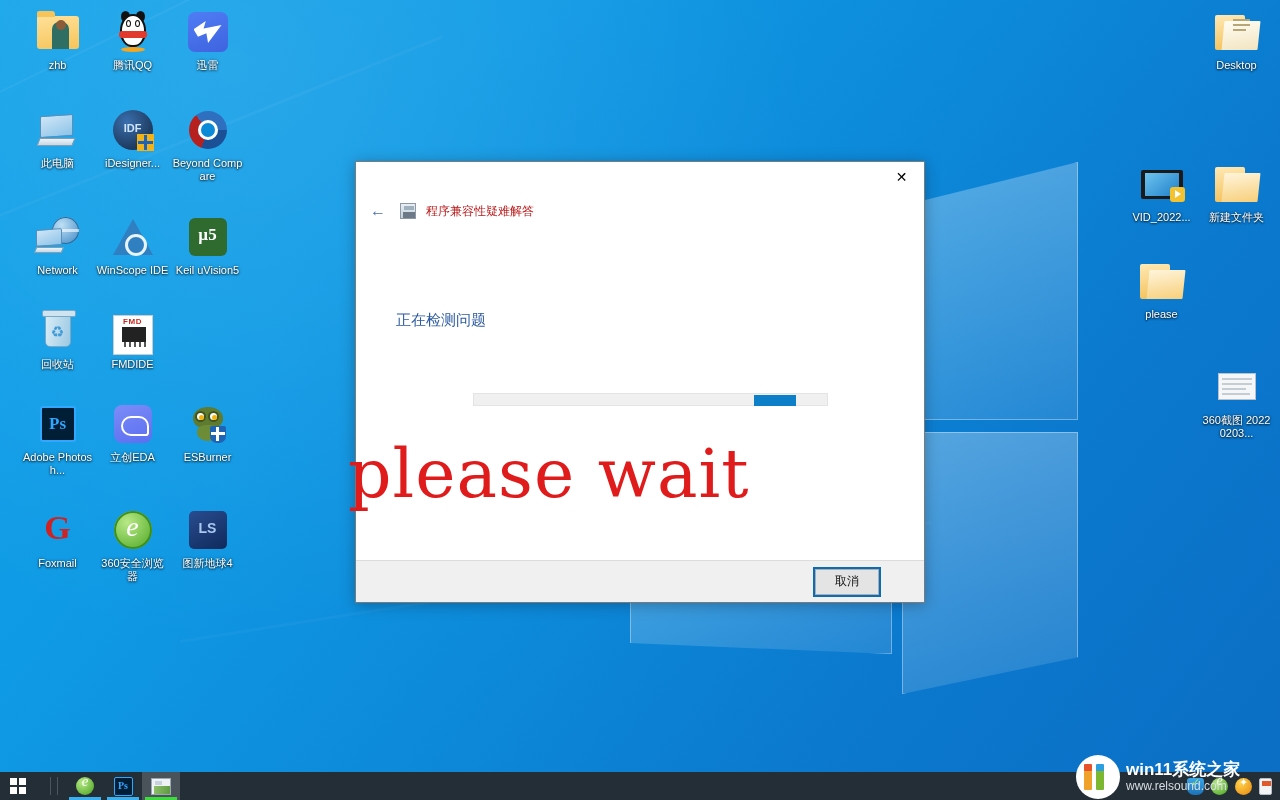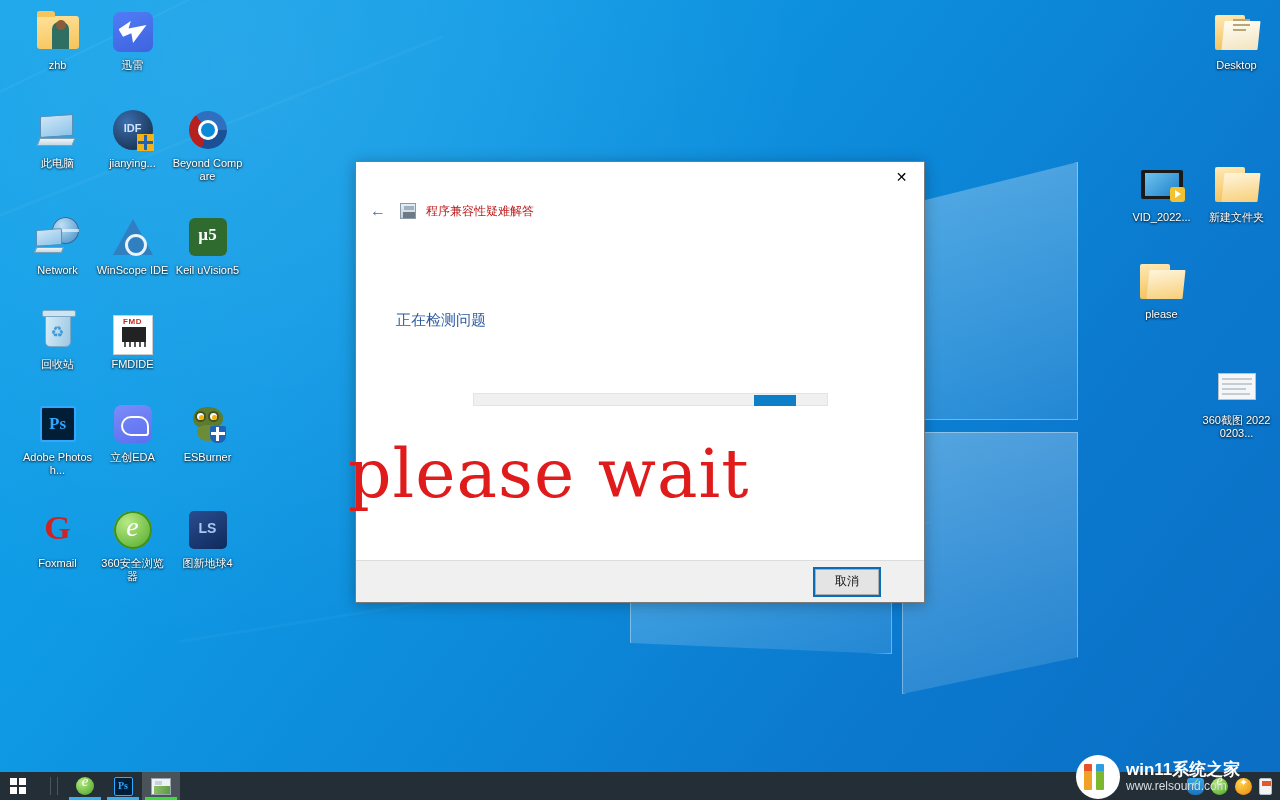"腾讯QQ" div.desk-icon { html: none -> <div> <div> <div></div> <div></div> <div></div> <div></div> <div></div> <div></div> <div></div> </div> <div>腾讯QQ</div> </div> }
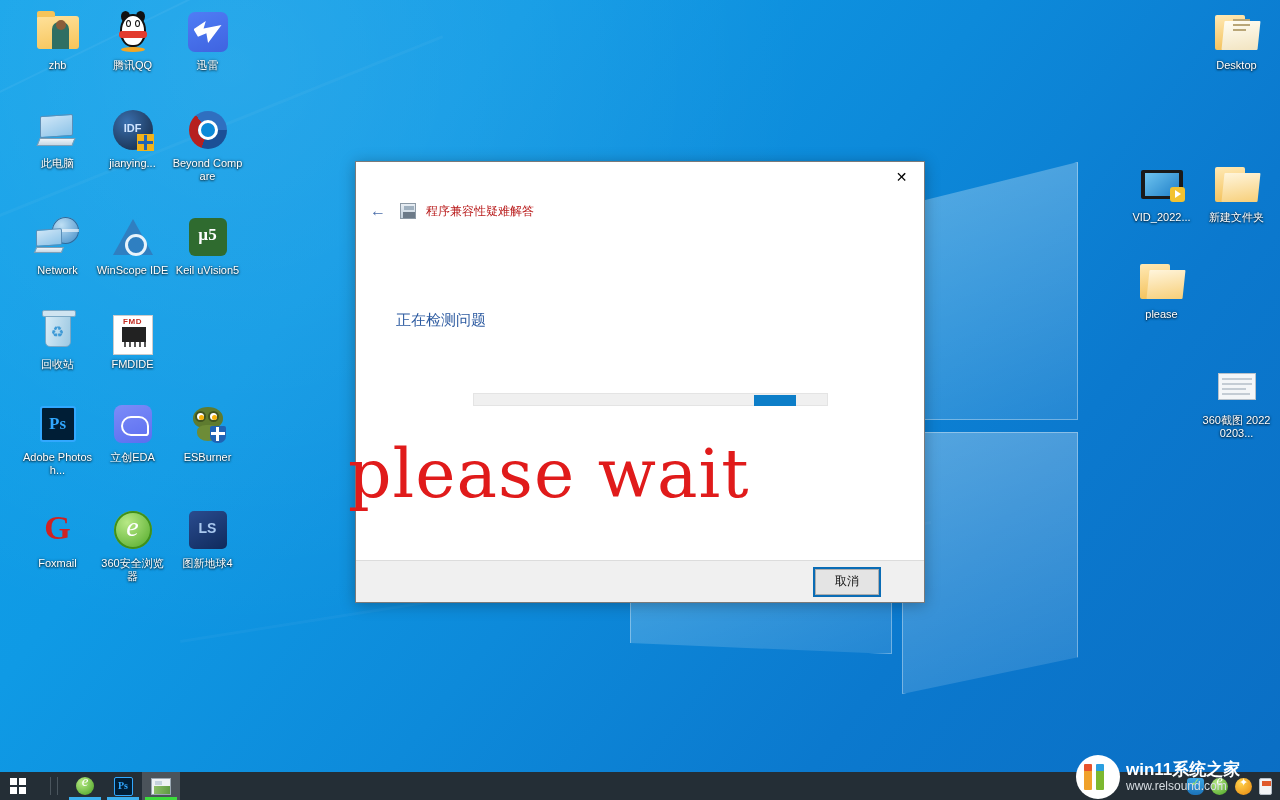"jianying..." div.label { text: jianying -> iDesigner }
